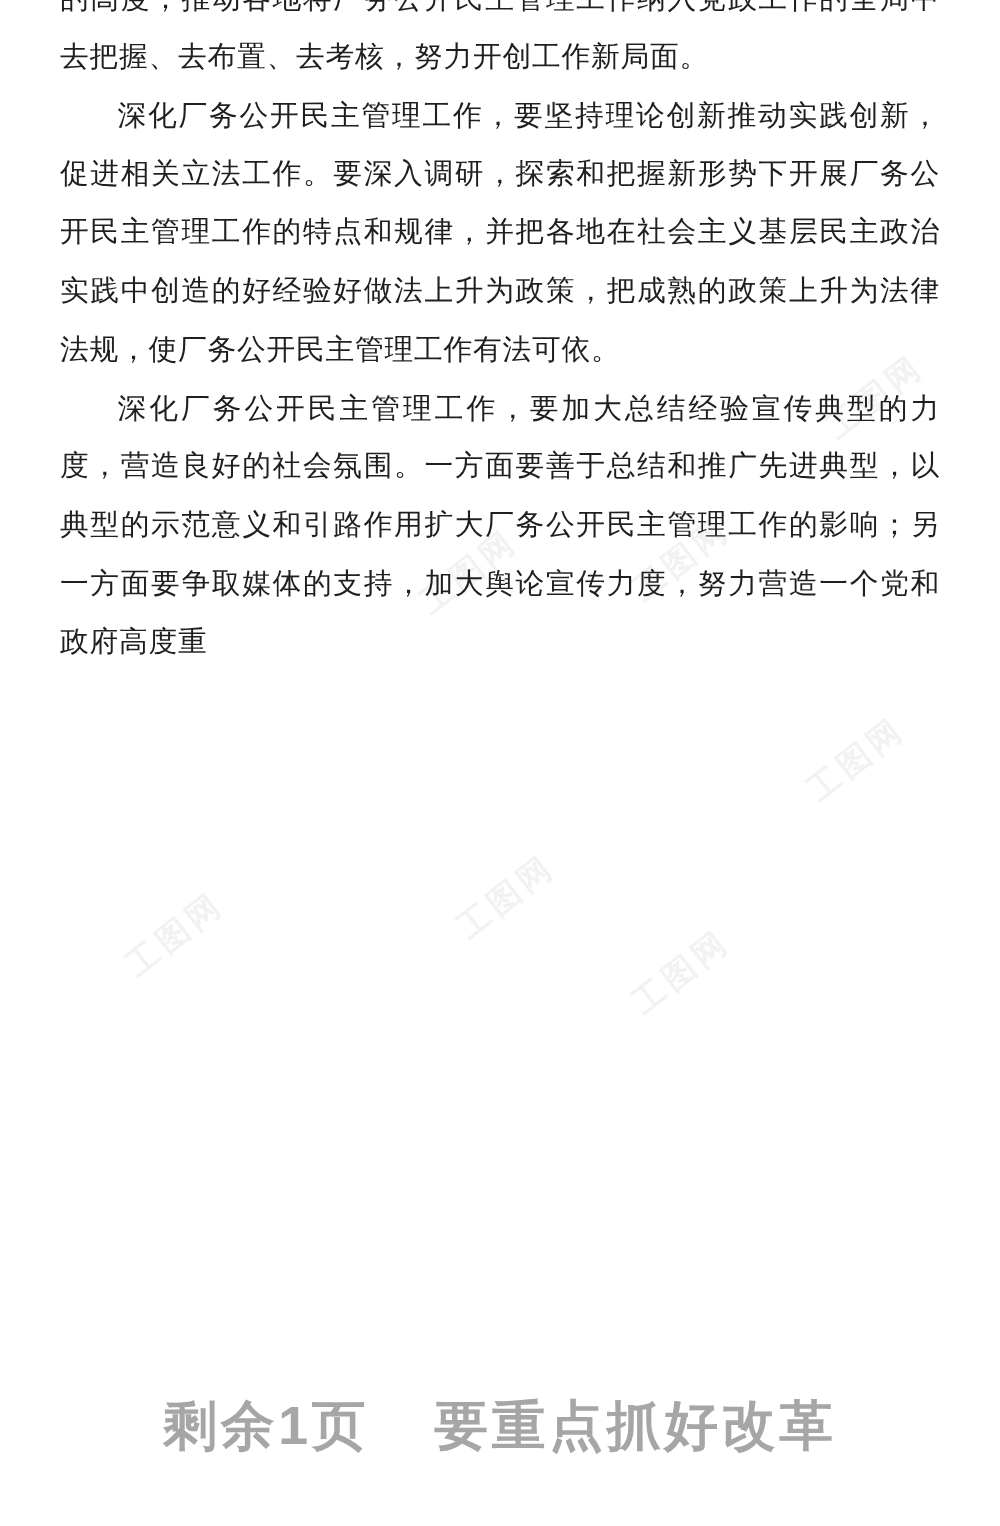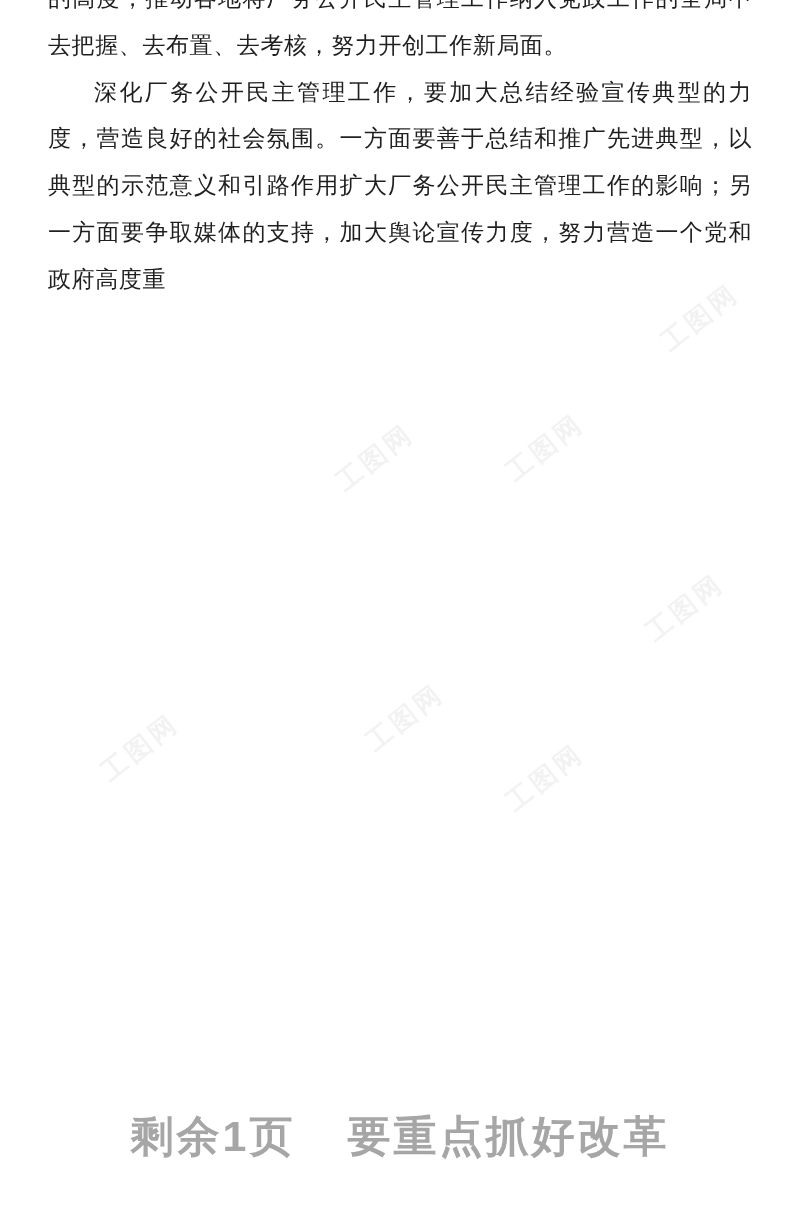"深化厂务公开民主管理工作，要坚持理论创新推动实践创新，促进相关立法工作。要深入调" p { html: none -> <p>深化厂务公开民主管理工作，要坚持理论创新推动实践创新，促进相关立法工作。要深入调研，探索和把握新形势下开展厂务公开民主管理工作的特点和规律，并把各地在社会主义基层民主政治实践中创造的好经验好做法上升为政策，把成熟的政策上升为法律法规，使厂务公开民主管理工作有法可依。</p> }
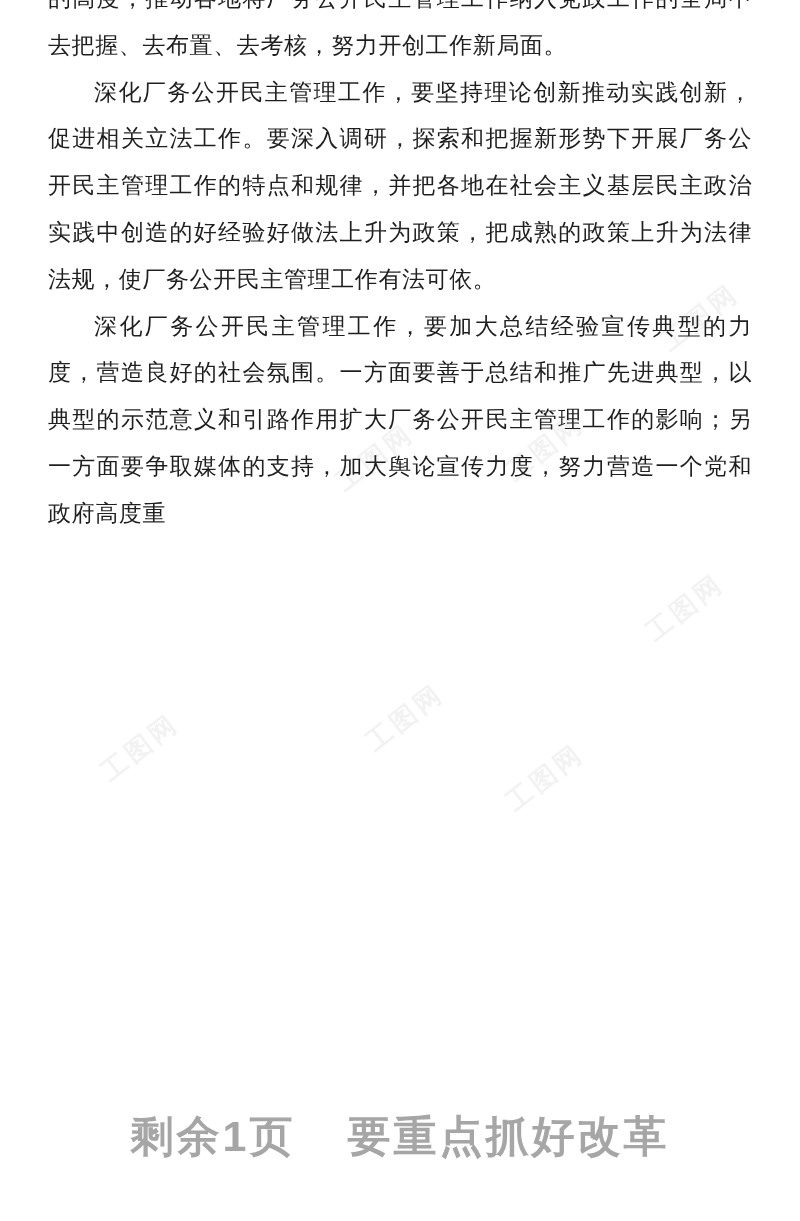"剩余1页" .preview-banner { align-items: flex-start -> flex-end }
